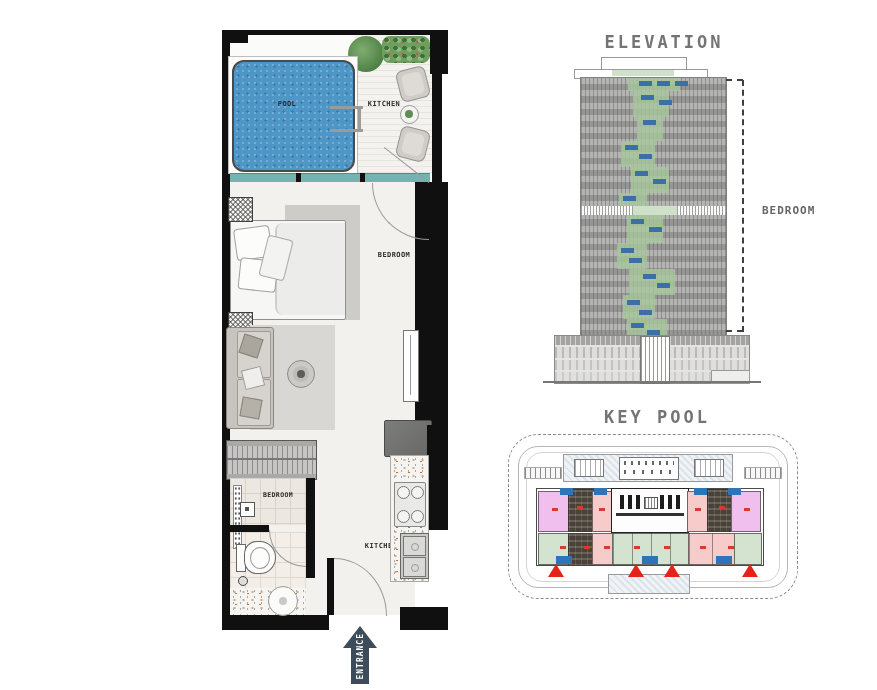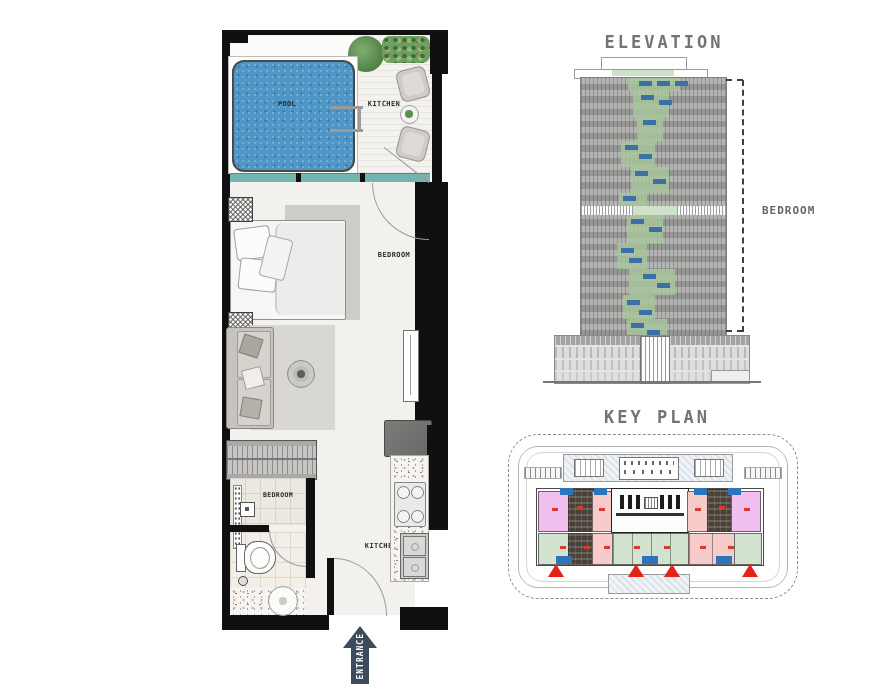"KEY PLAN" div.a { text: PLAN -> POOL }
